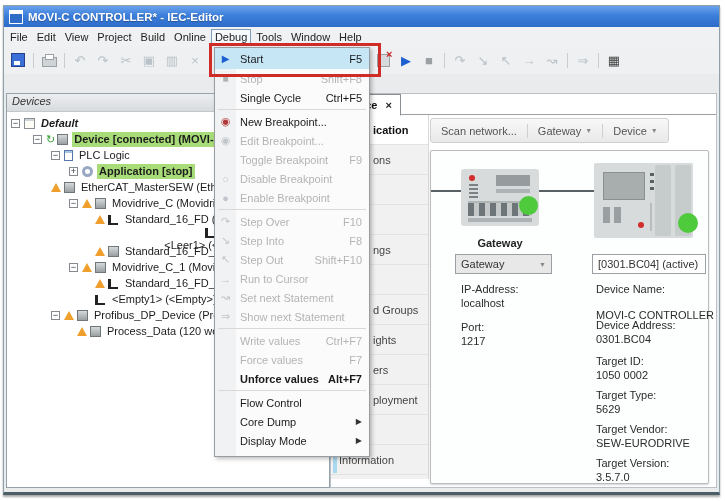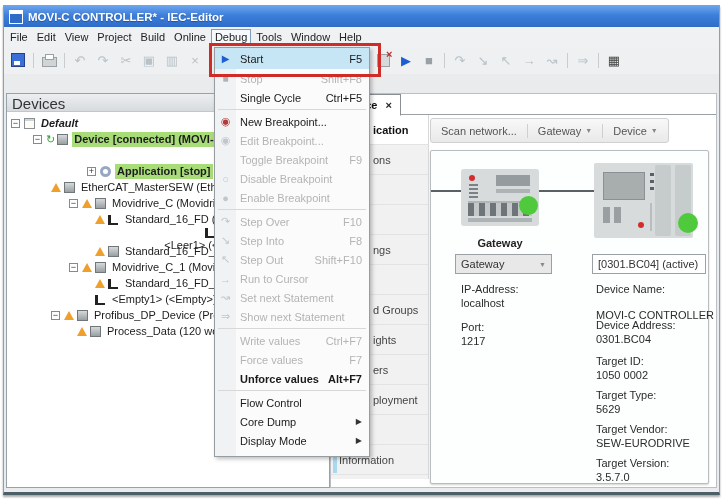"Devices" .devhead { font-size: 15px -> 11px; font-style: none -> italic }
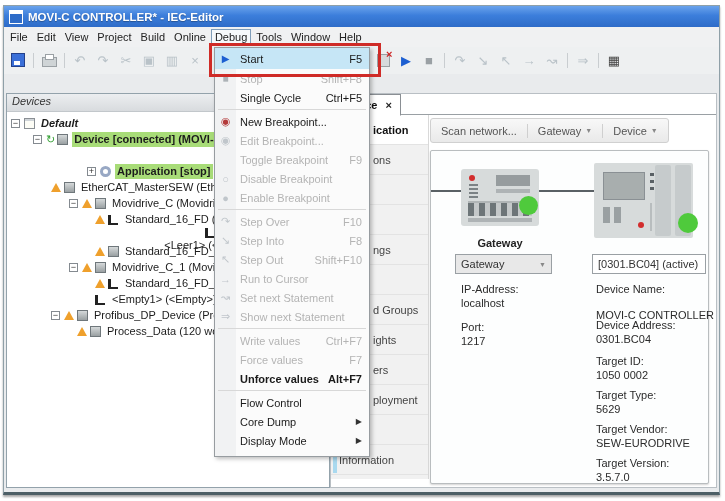"PLC Logic" div.trow { html: none -> <div> <span></span> <span></span> <span>PLC Logic</span> </div> }
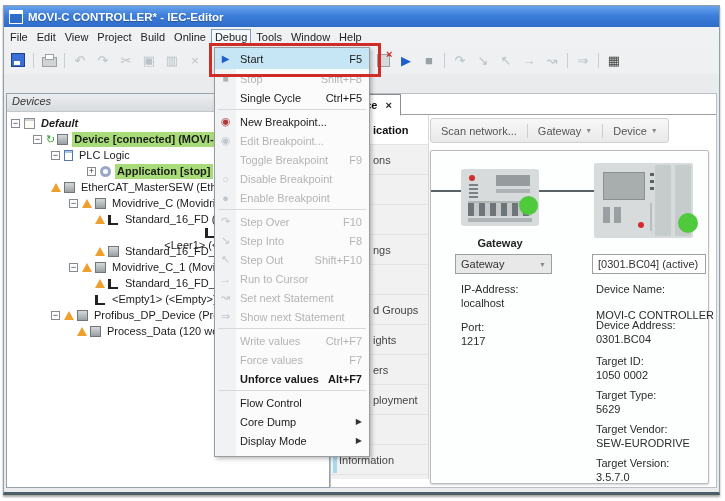"Application [stop]" div.trow { padding-left: 80px -> 62px }
